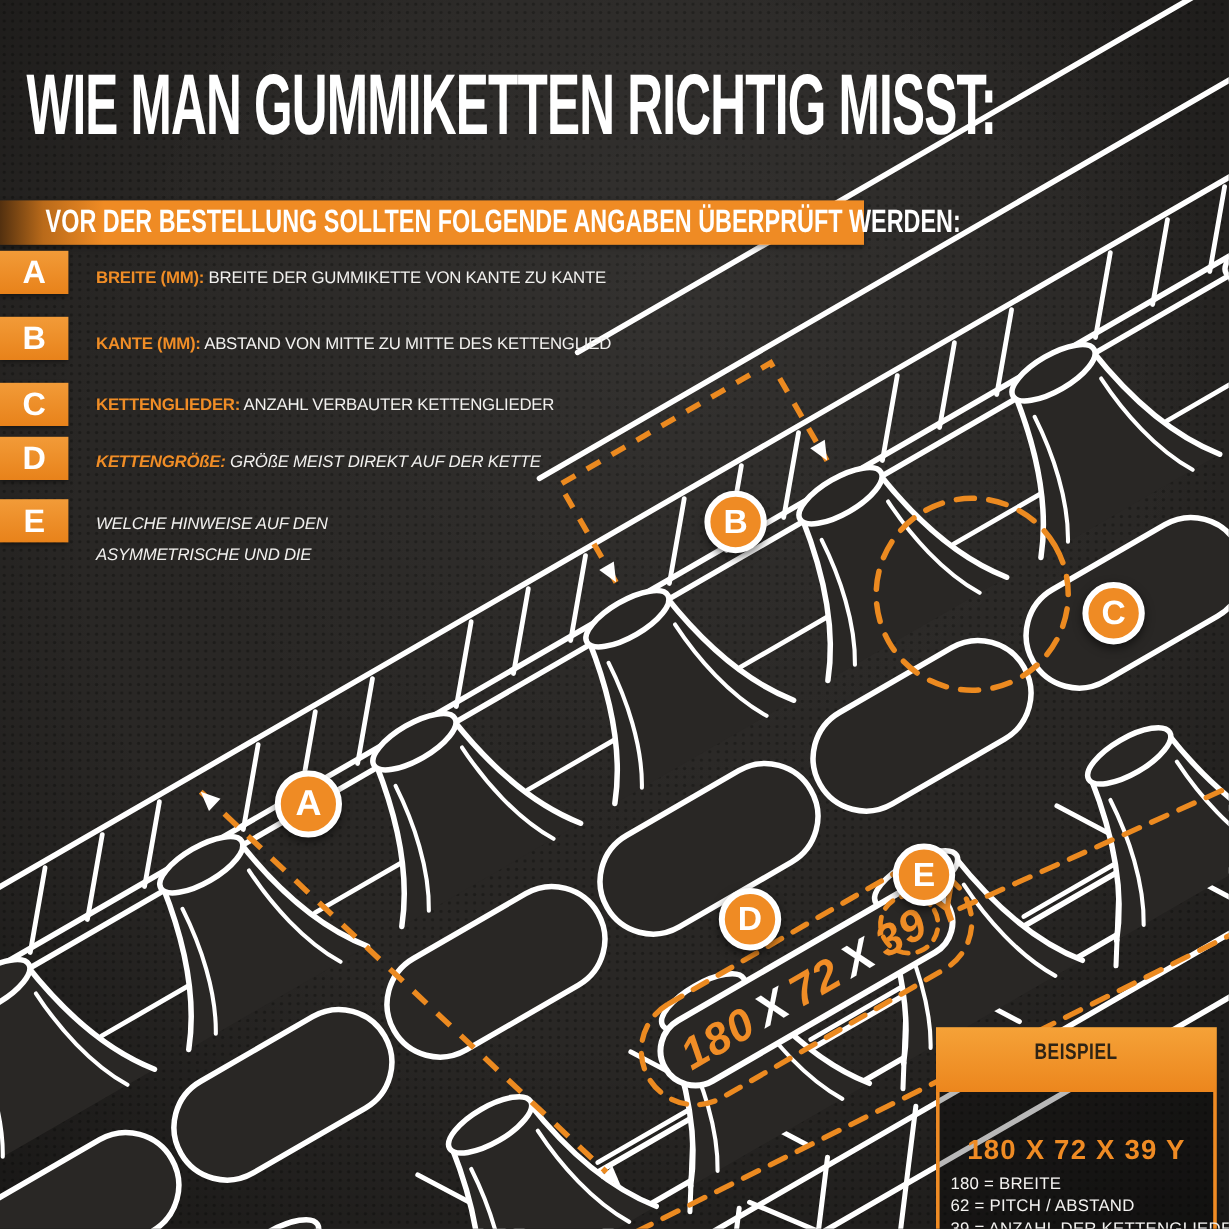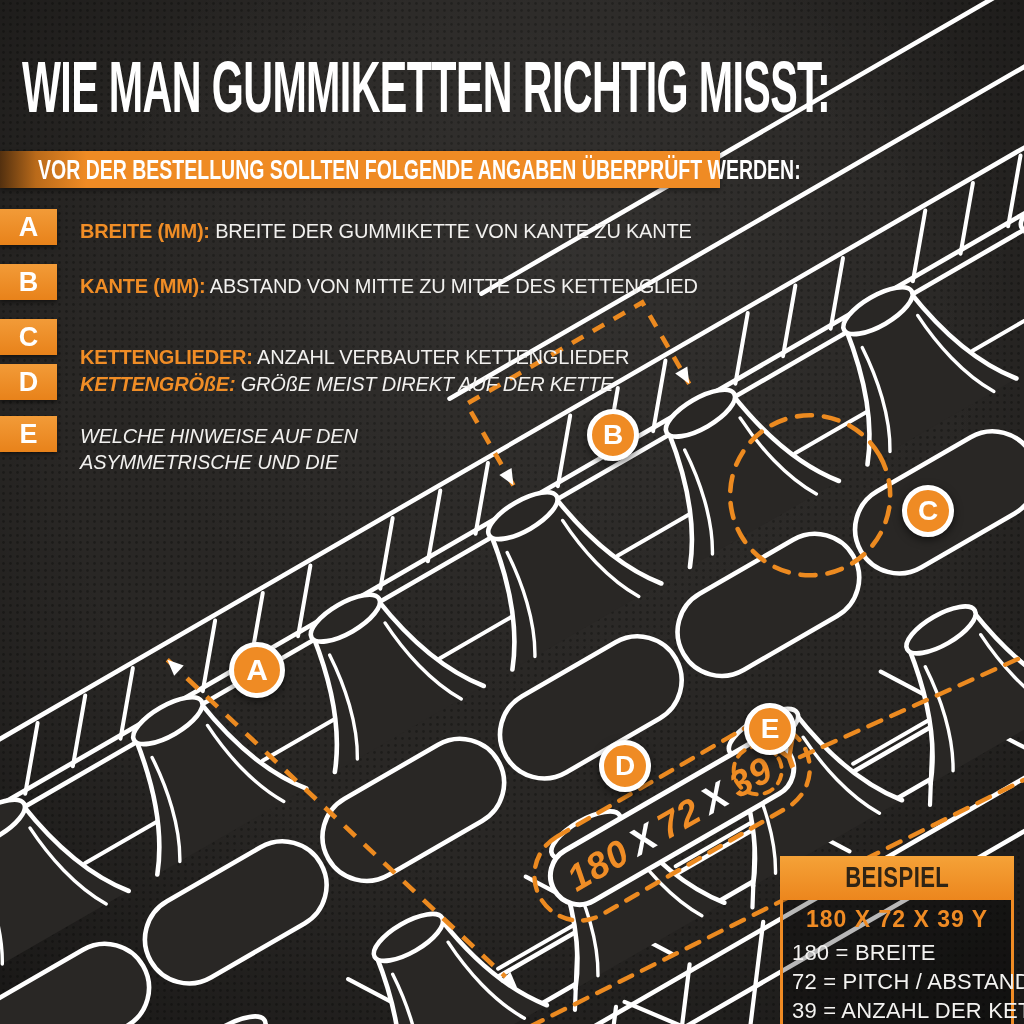"VOR DER BESTELLUNG SOLLTEN FOLGENDE" #banner { top: 151px -> 167px }
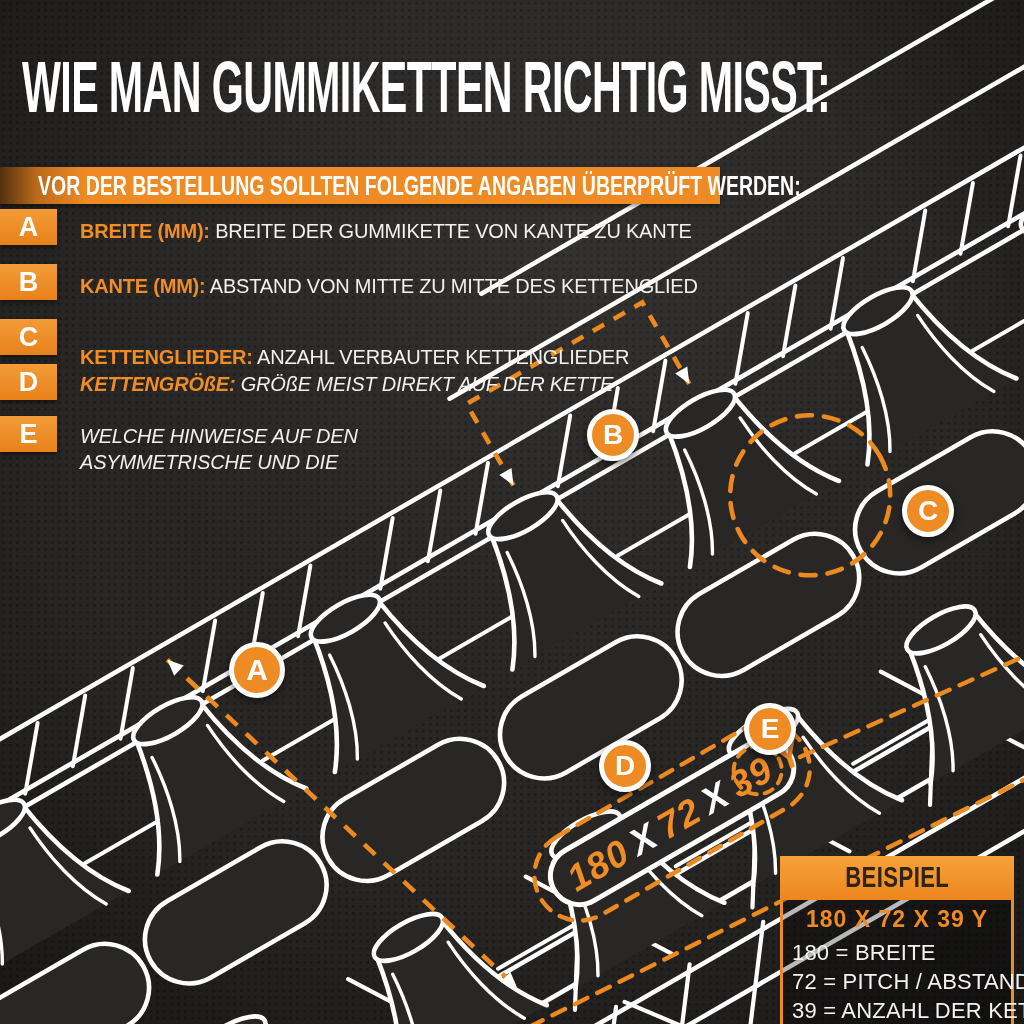"BREITE (MM): BREITE DER GUMMIKETTE" .rowtxt { font-size: 20px -> 14px }
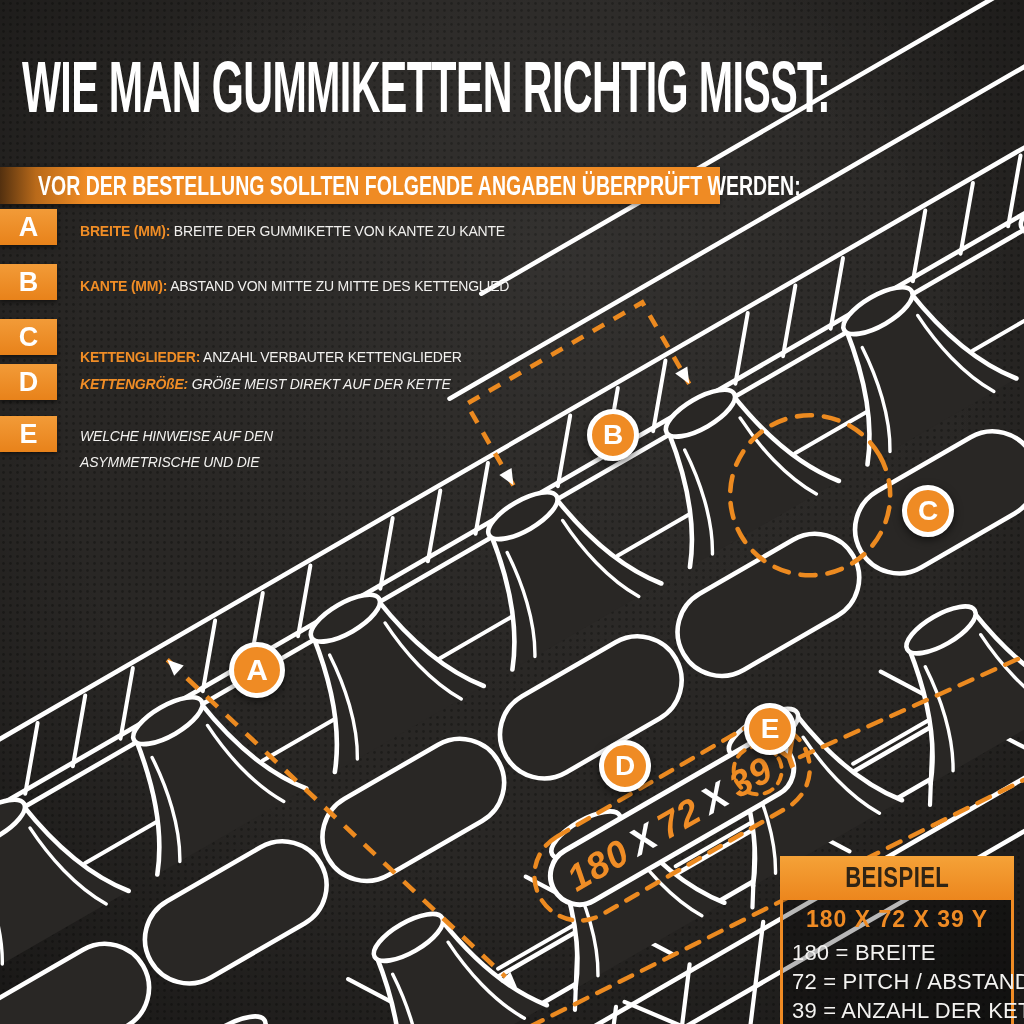"KETTENGLIEDER: ANZAHL VERBAUTER" div.rowtxt { top: 344px -> 324px }
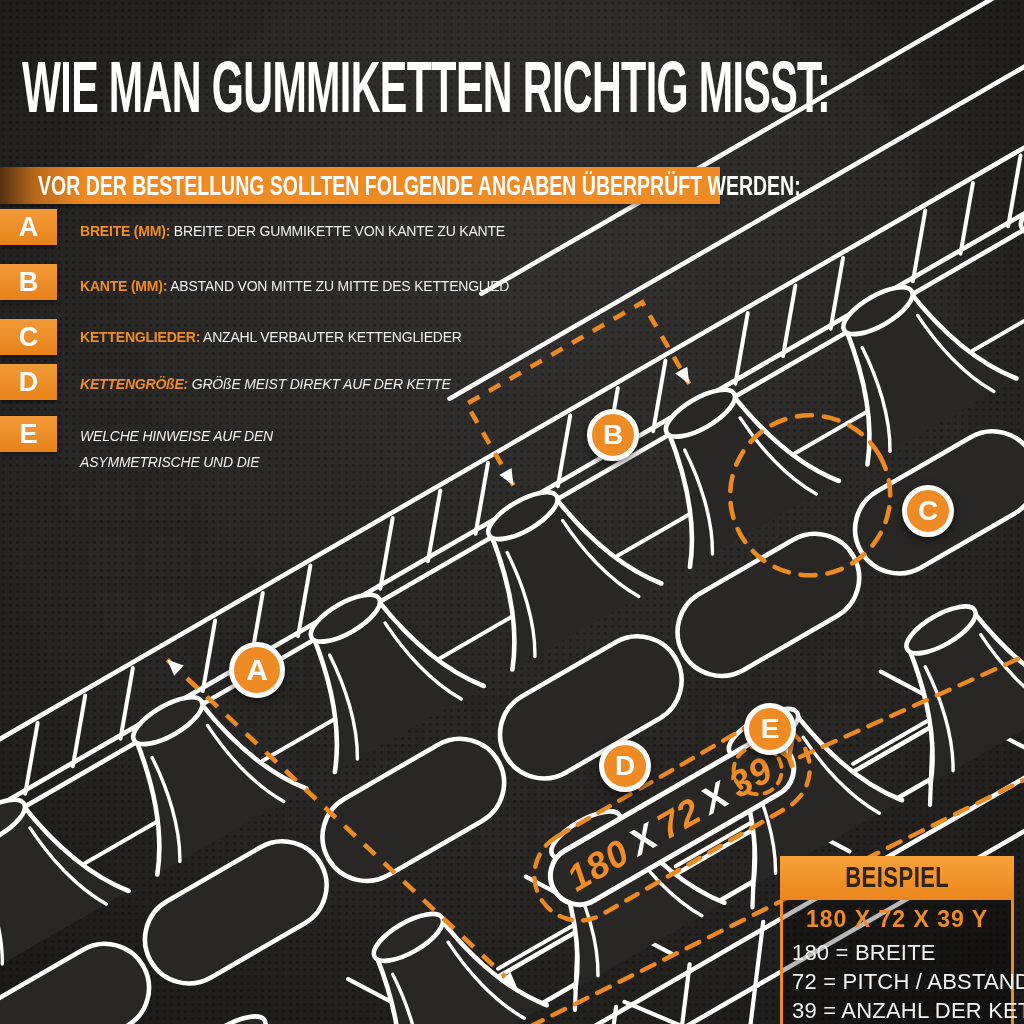"BEISPIEL" #beispiel .hdr { font-size: 26px -> 17px; height: 44px -> 54px }
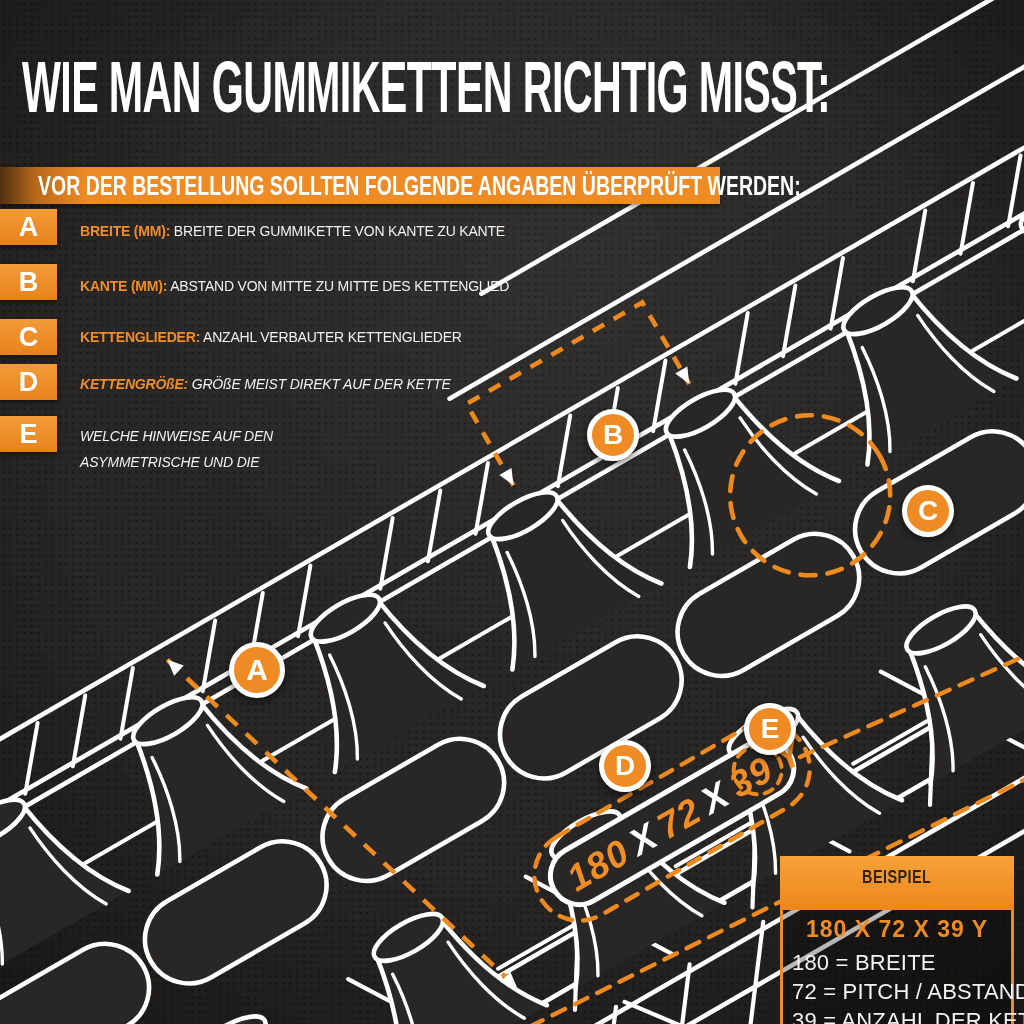"180 X 72 X 39" #beispiel .size { margin-top: none -> 29px }
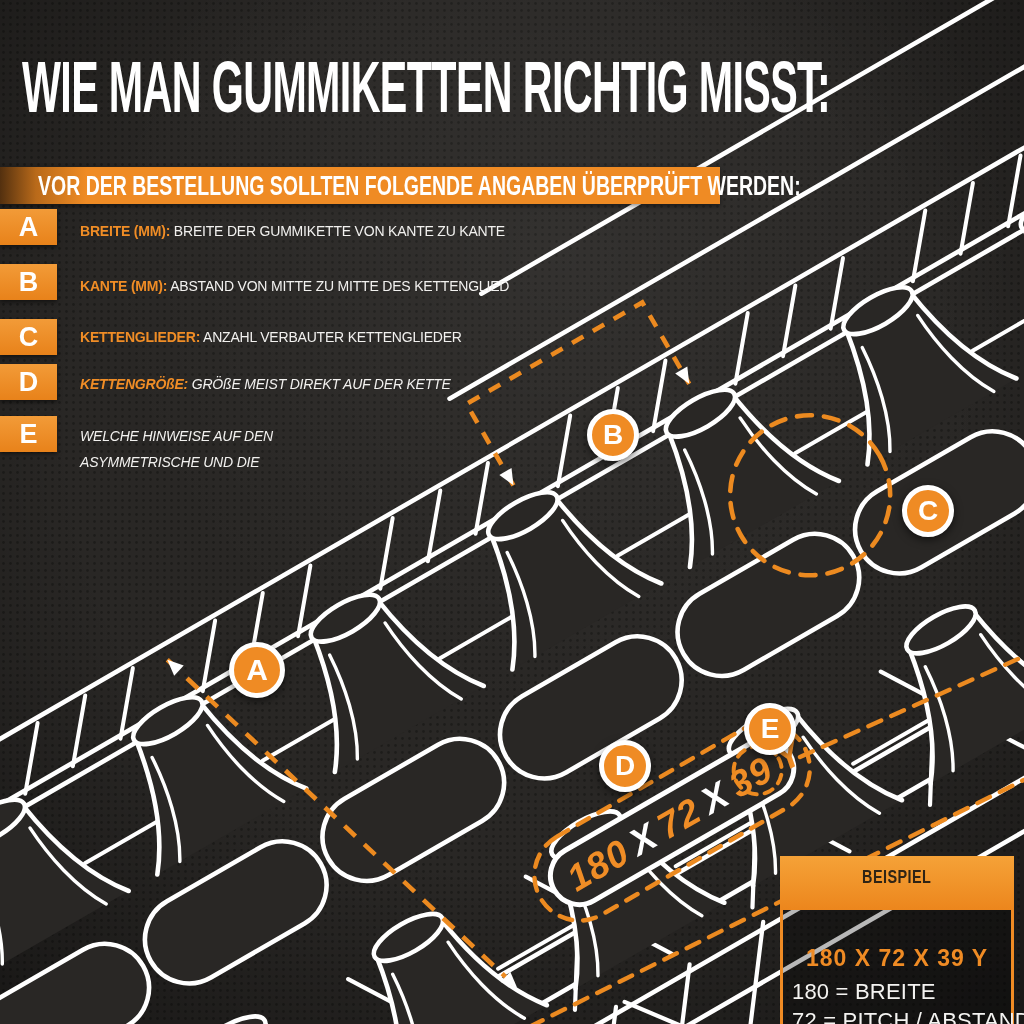"180 = BREITE" #beispiel .ln { font-size: 22px -> 14px }
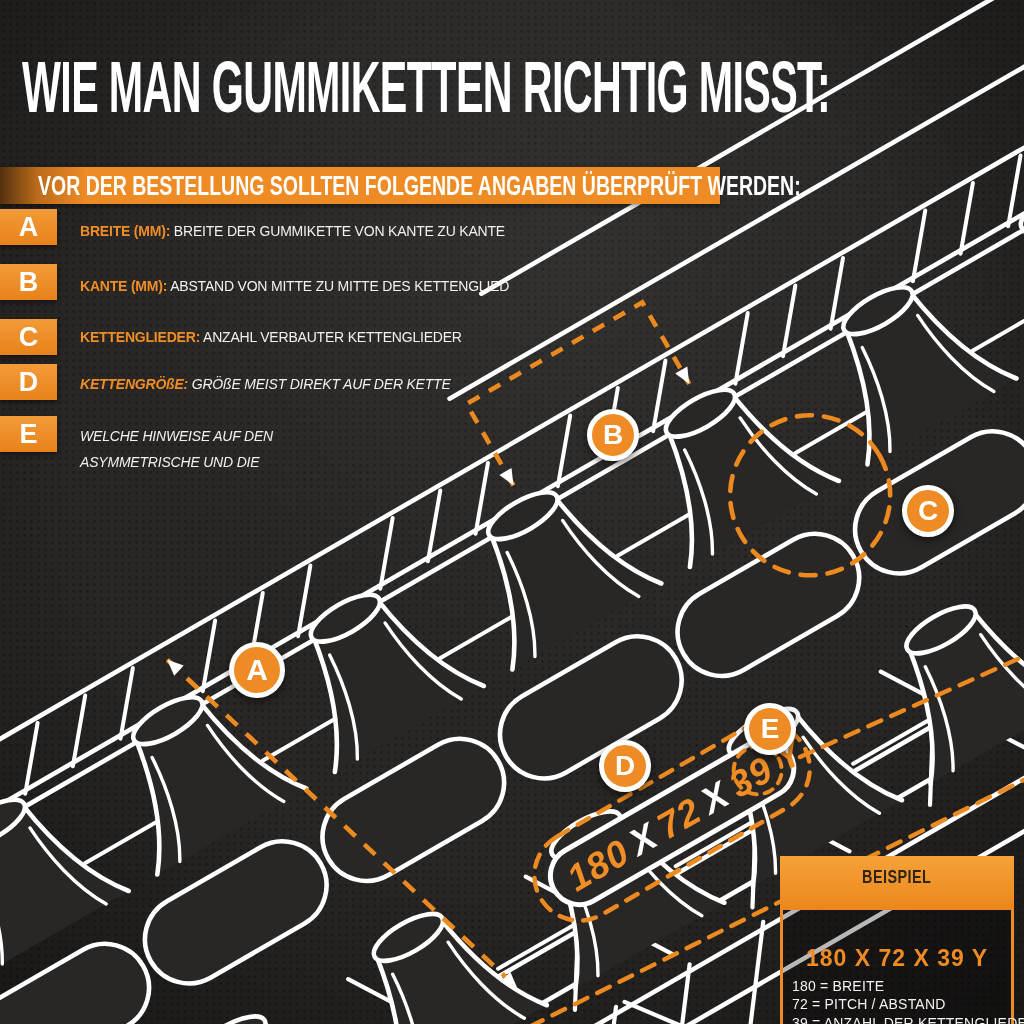"72 = PITCH / ABSTAND" div.ln { text: 72 -> 62 }
